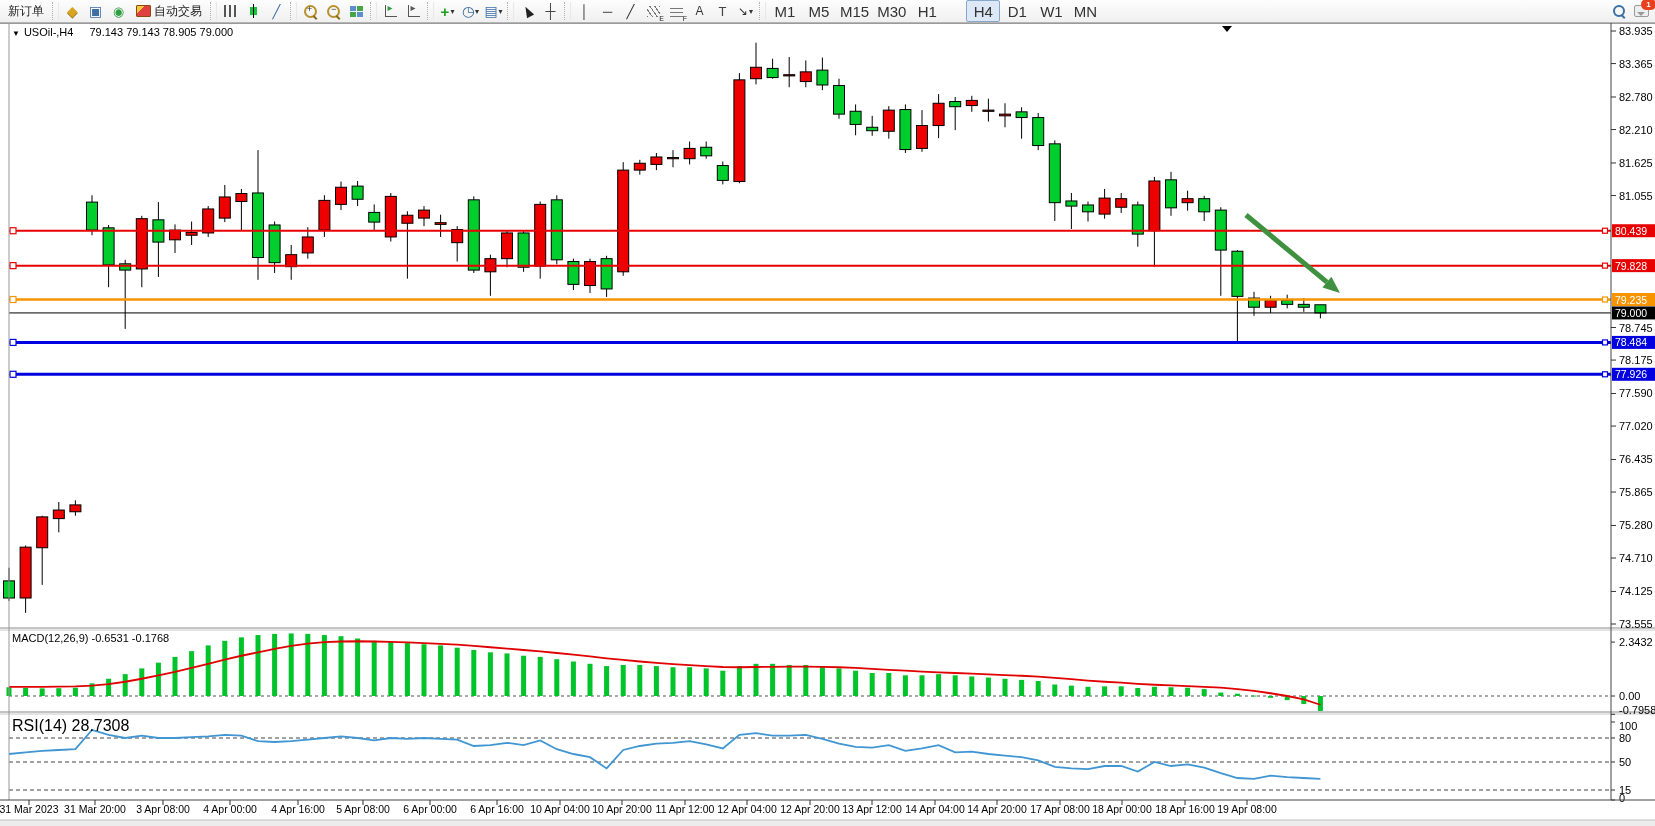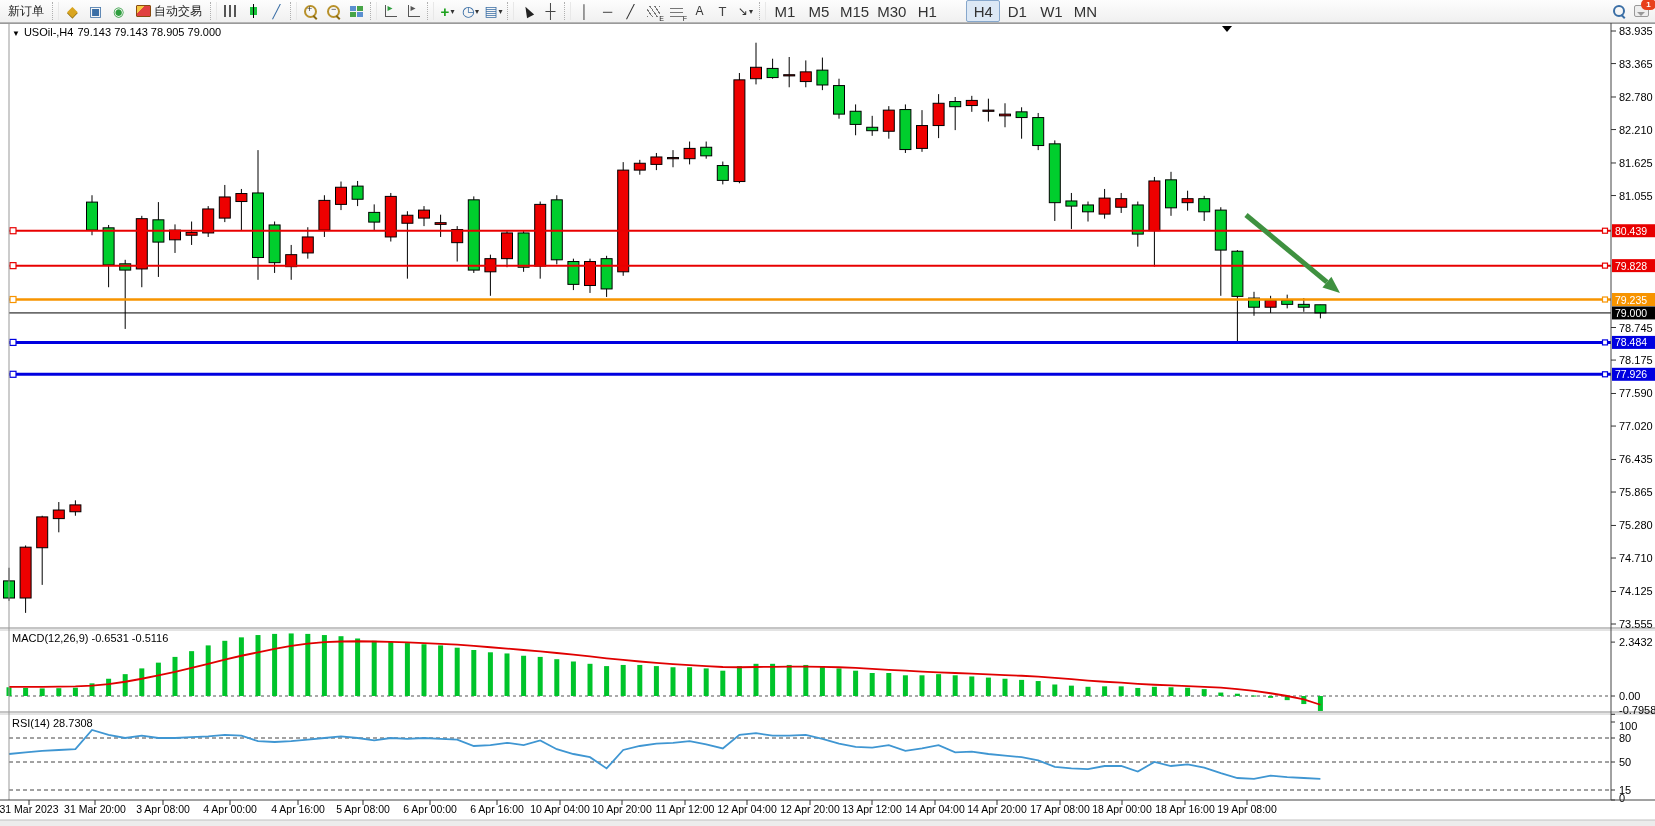"USOil-,H4" #chart-title .sym { margin-right: 4px -> 16px }
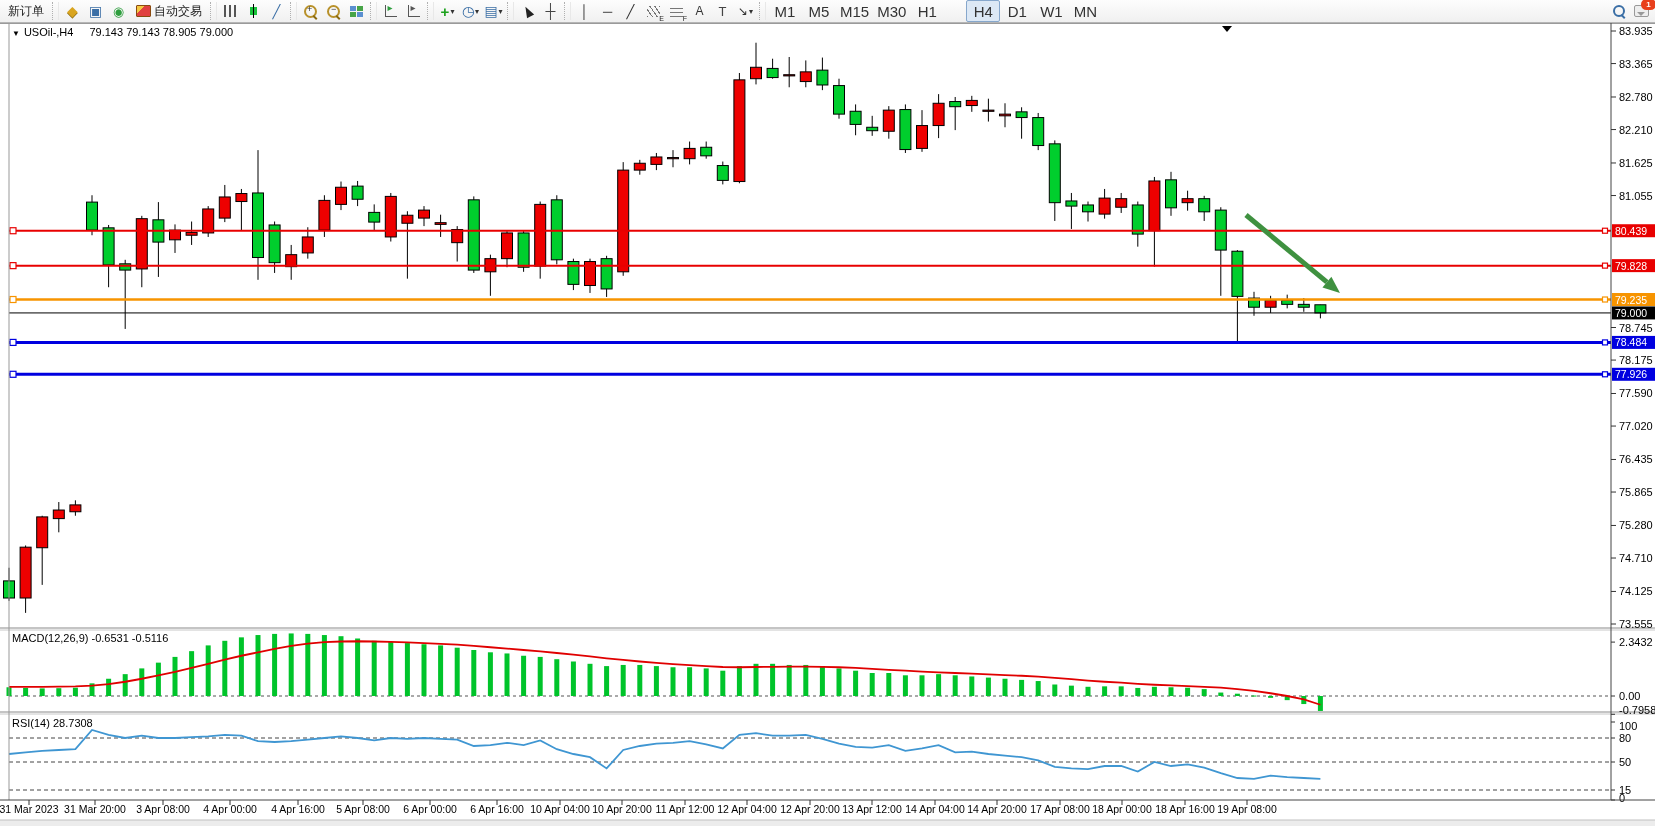"-0.6531 -0.5116" span { text: -0.5116 -> -0.1768 }
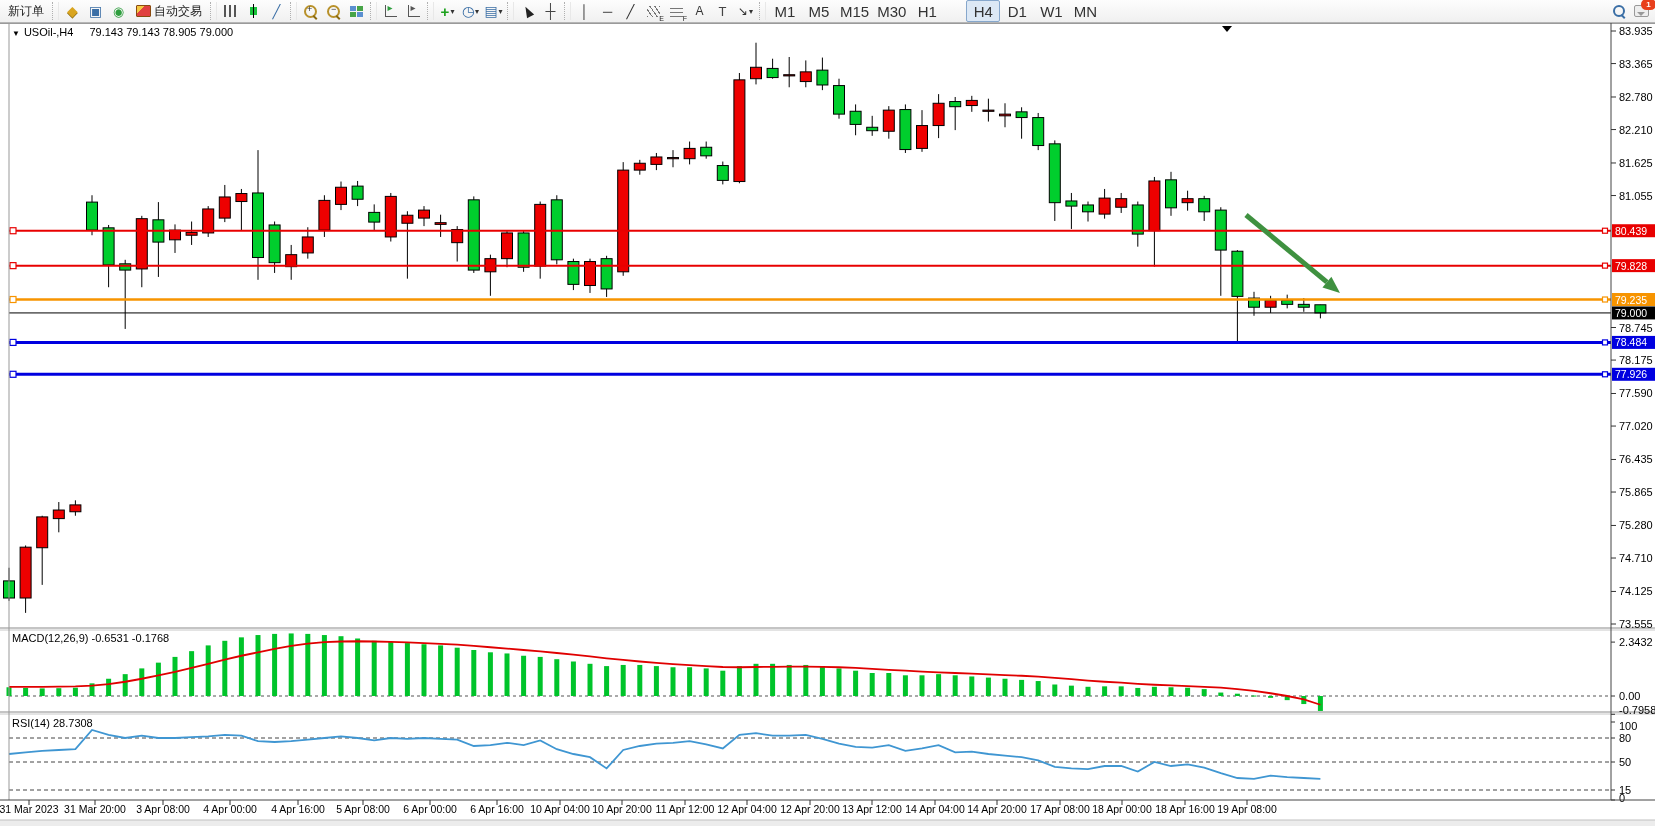"RSI(14) 28.7308" #rsi-label { font-size: 11px -> 16px }
